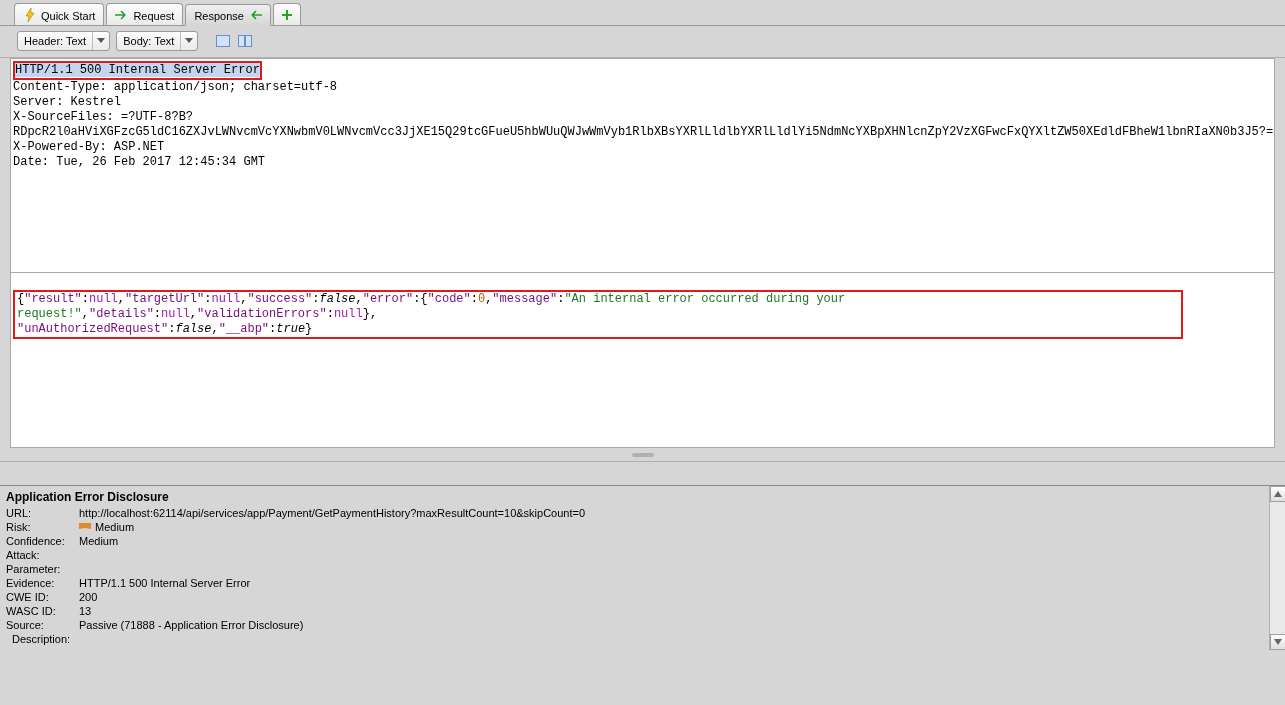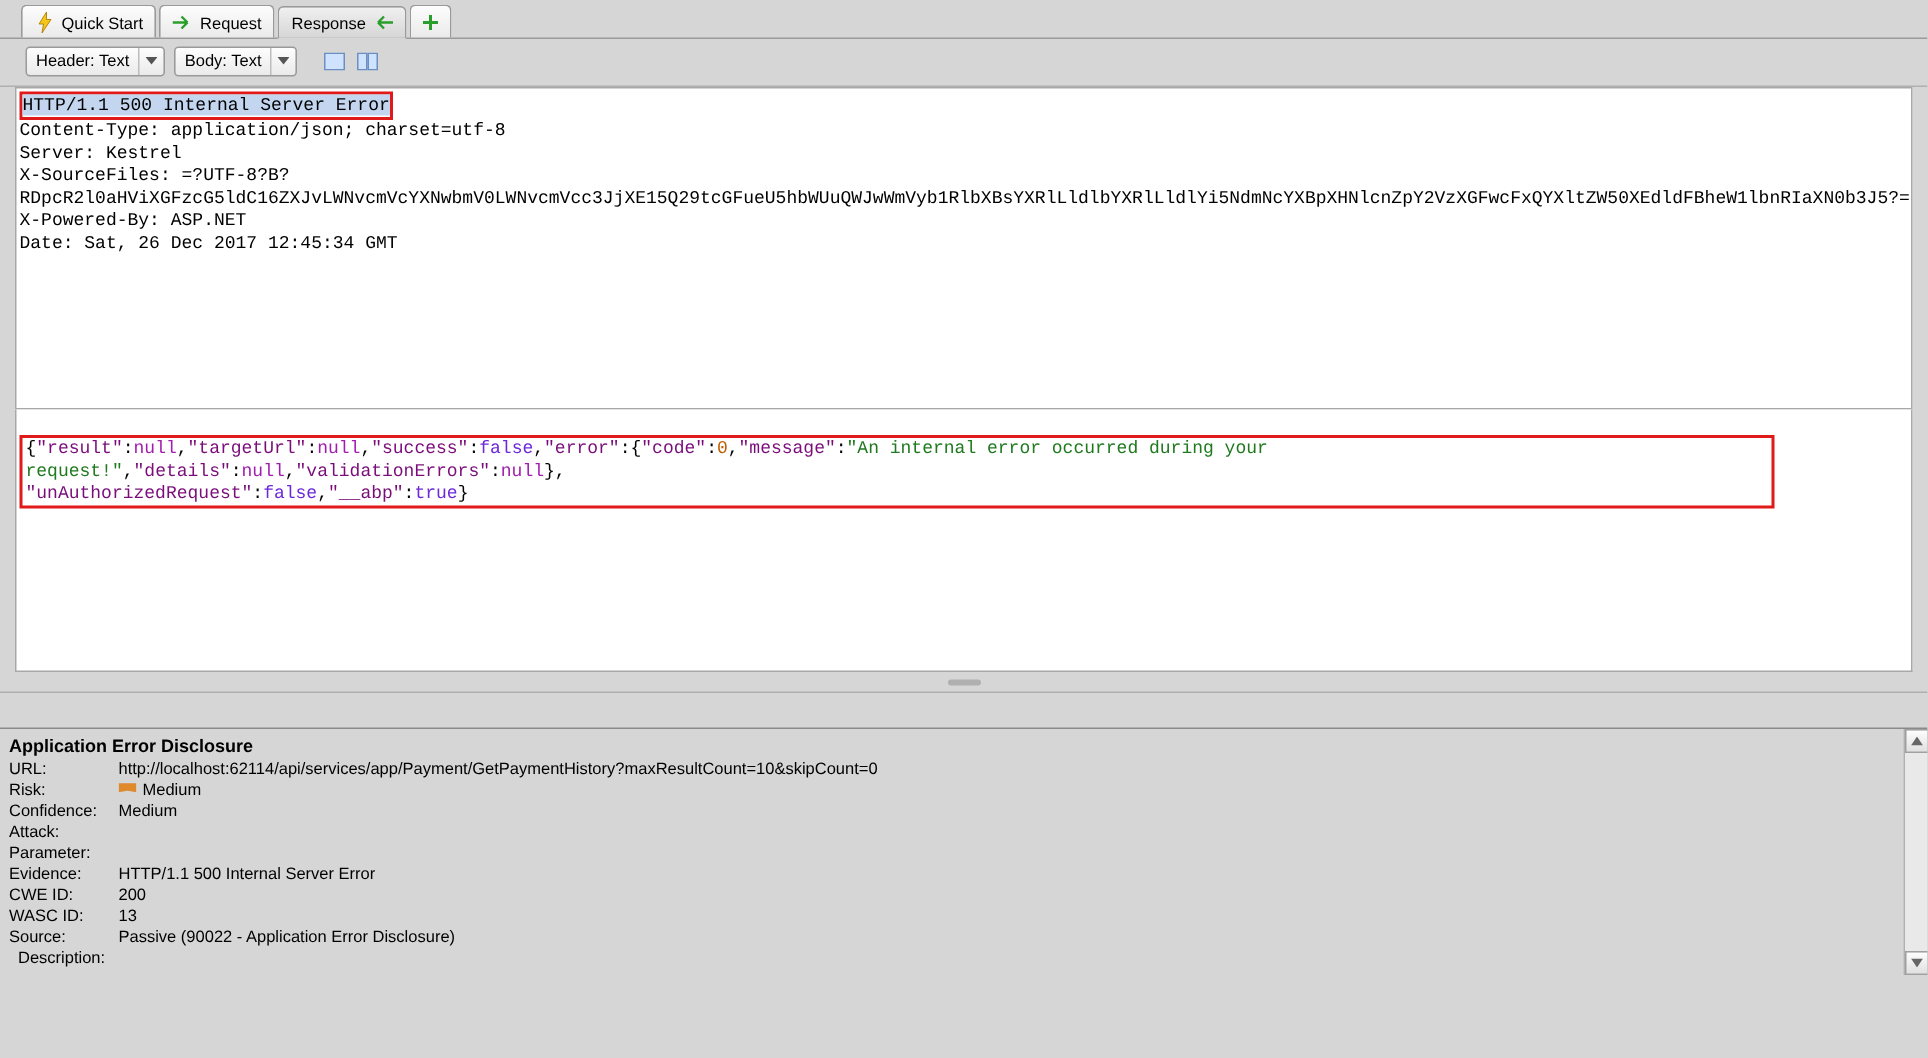"Date: Sat, 26 Dec 2017" span { text: Sat, 26 Dec -> Tue, 26 Feb }
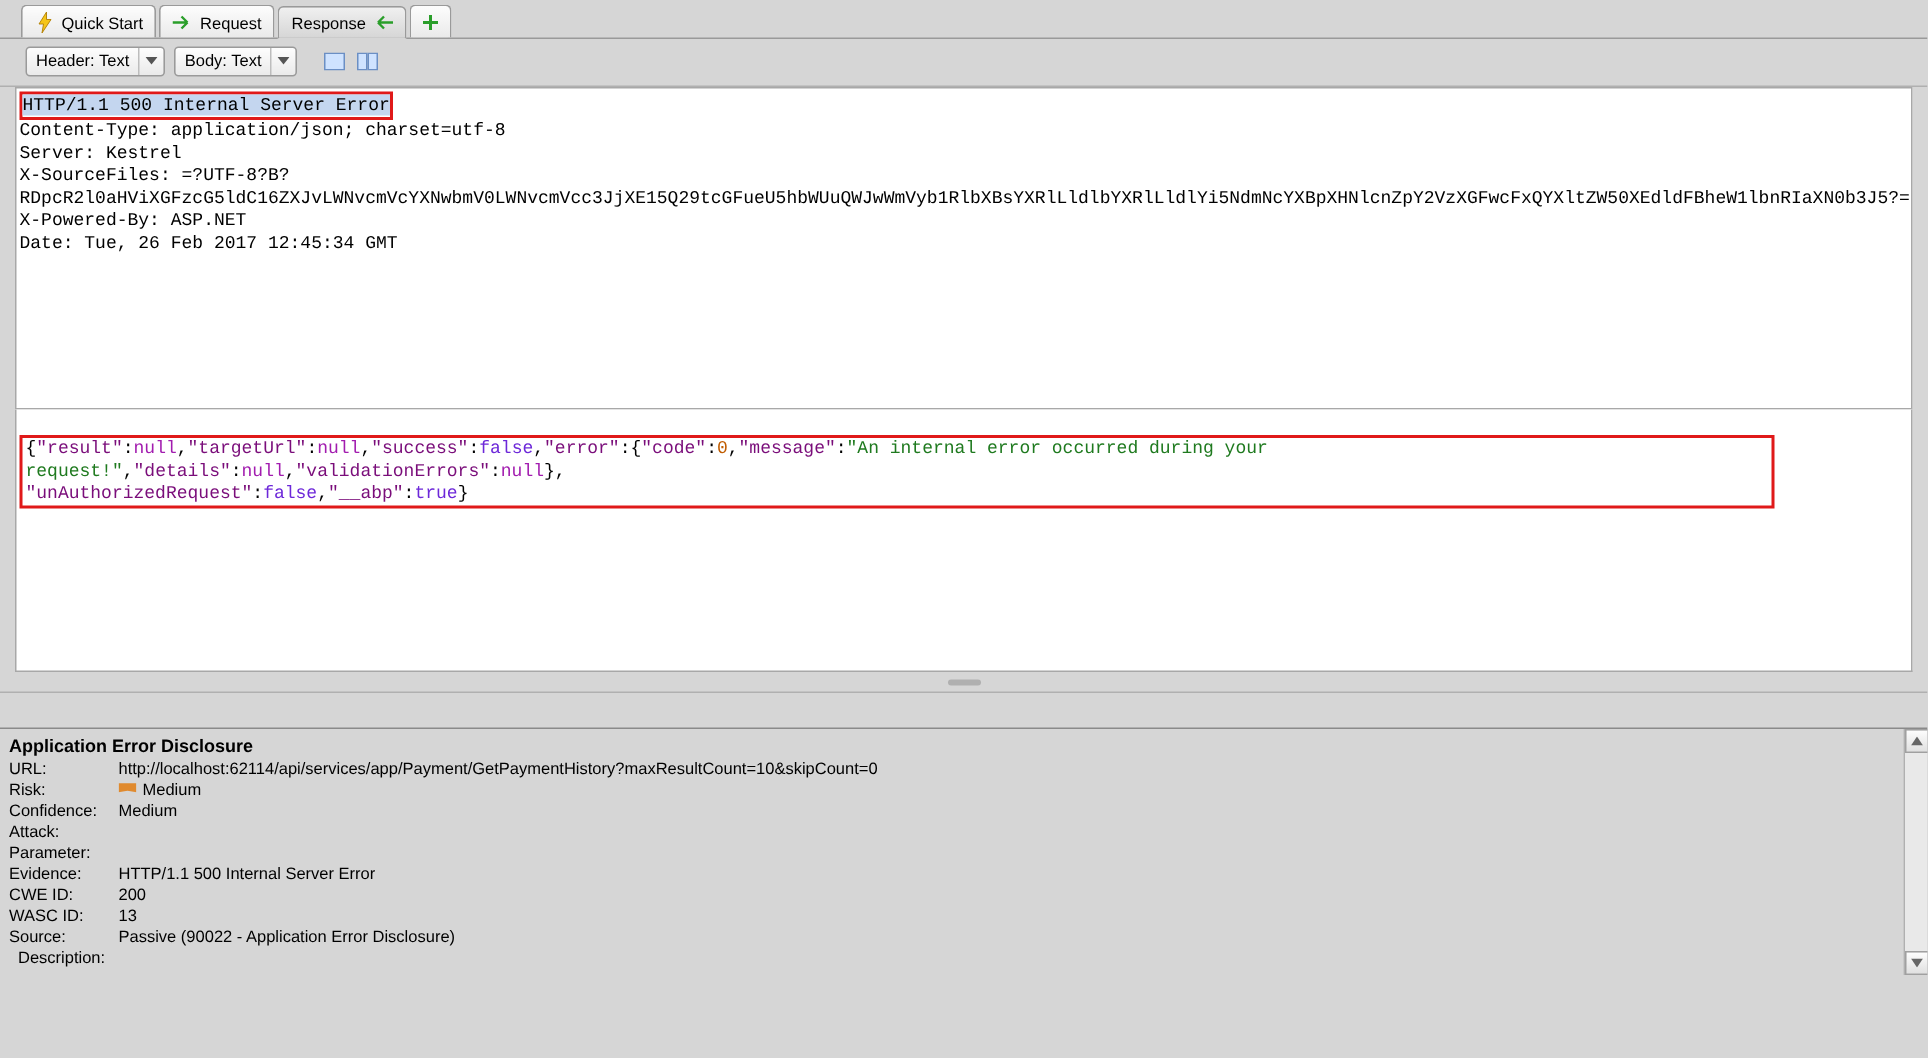"false" .json-false { color: #6d28d9 -> #000000; font-style: none -> italic }
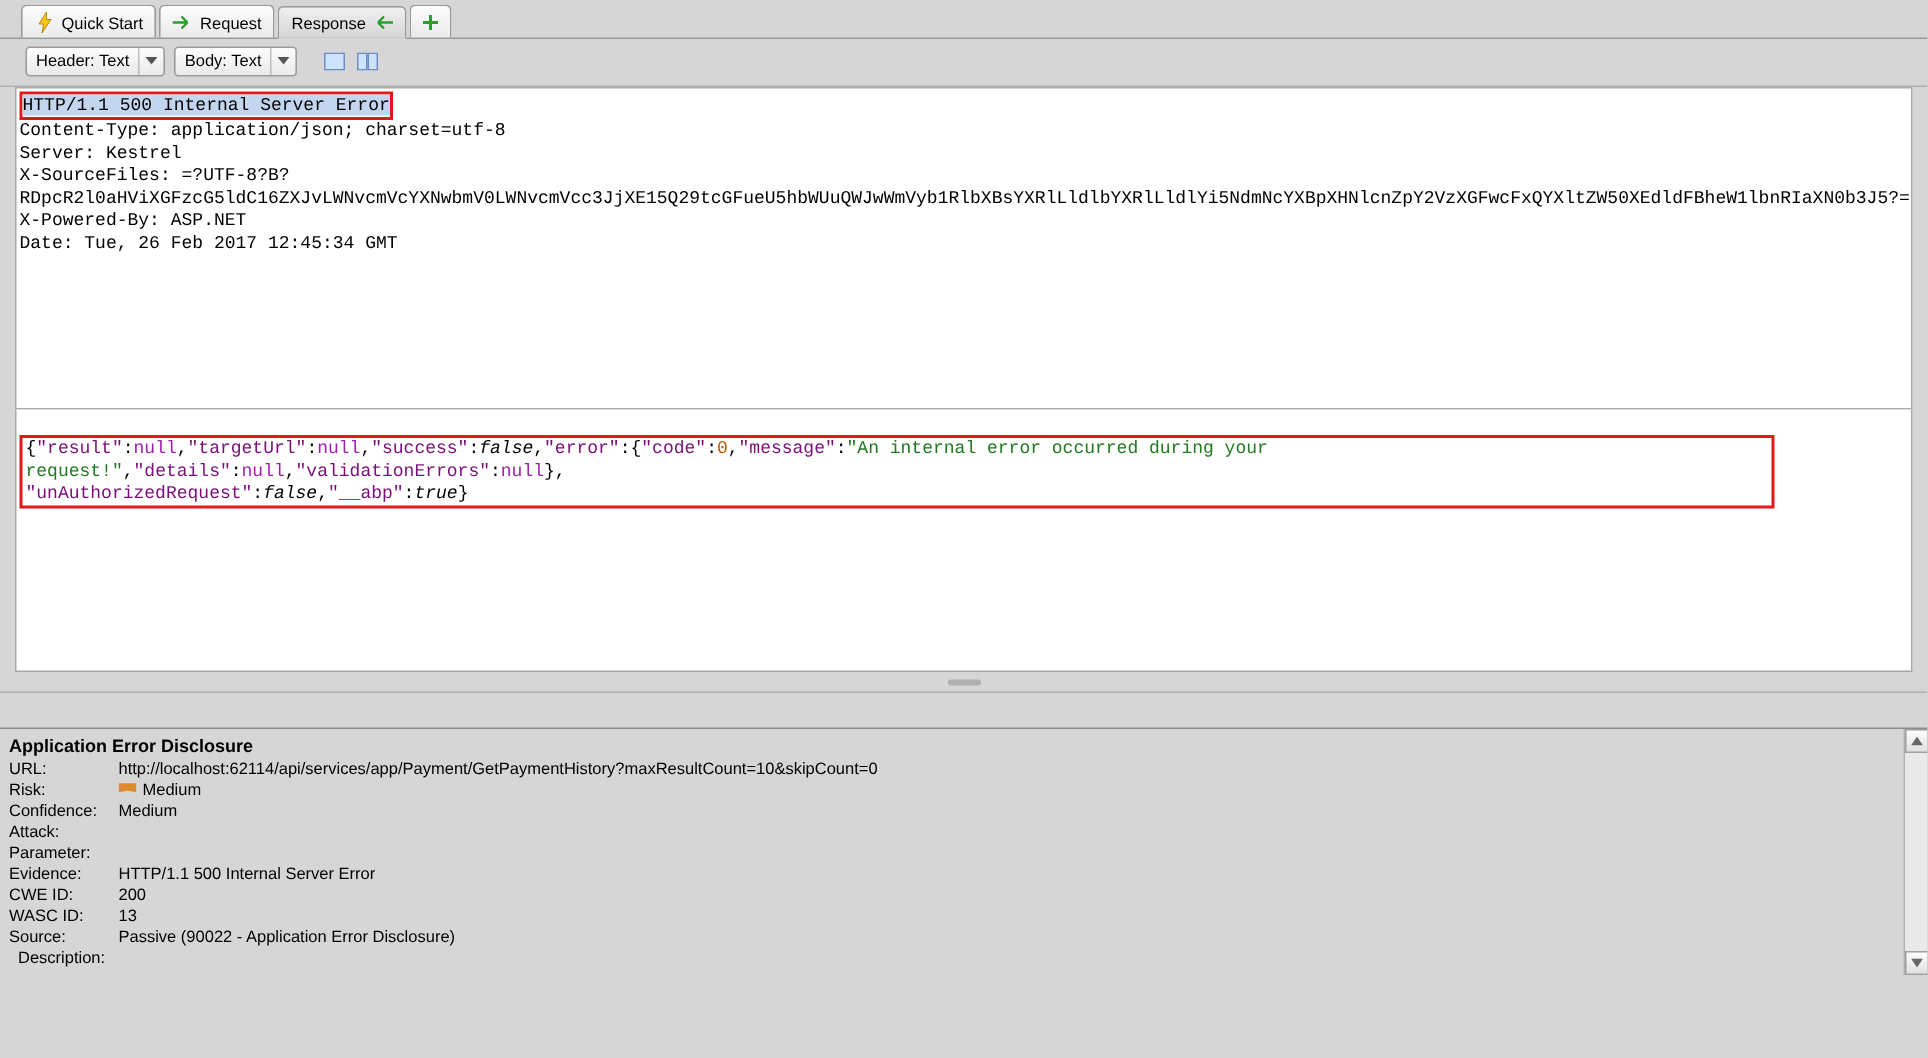"Passive (90022 - Application Error" span { text: 90022 -> 71888 }
